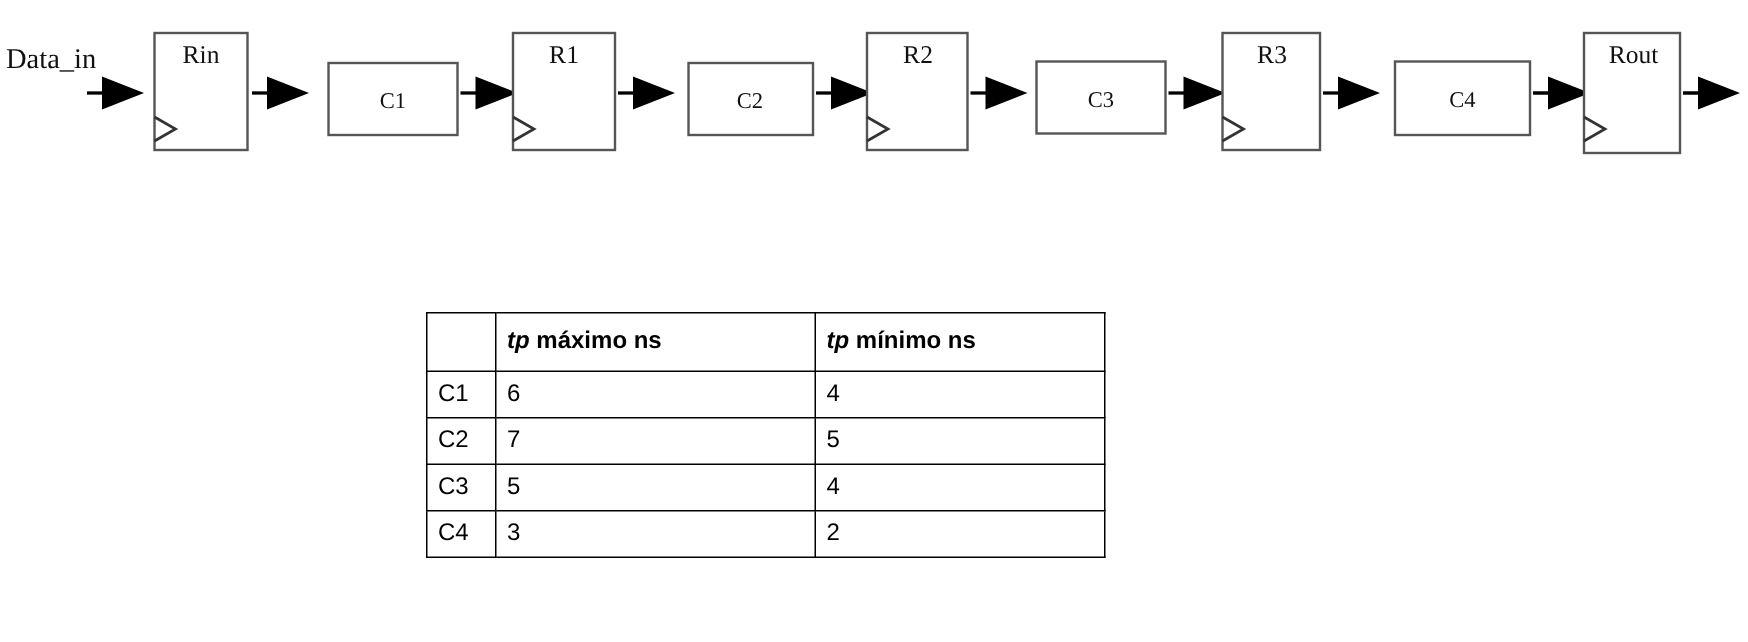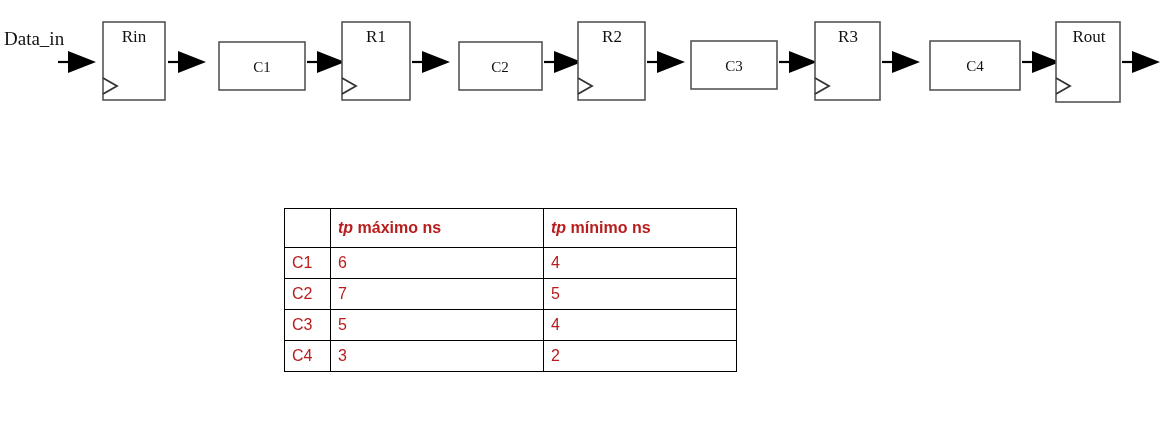"tp máximo ns" table.timing { color: #b91c1c -> #000000 }
